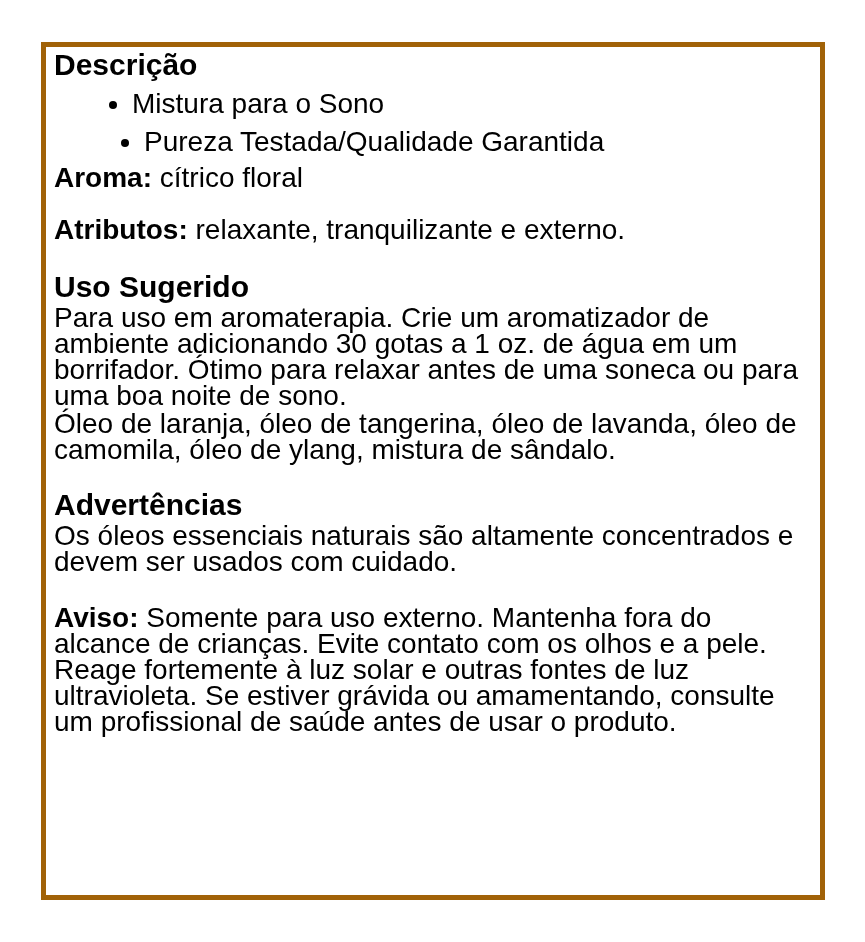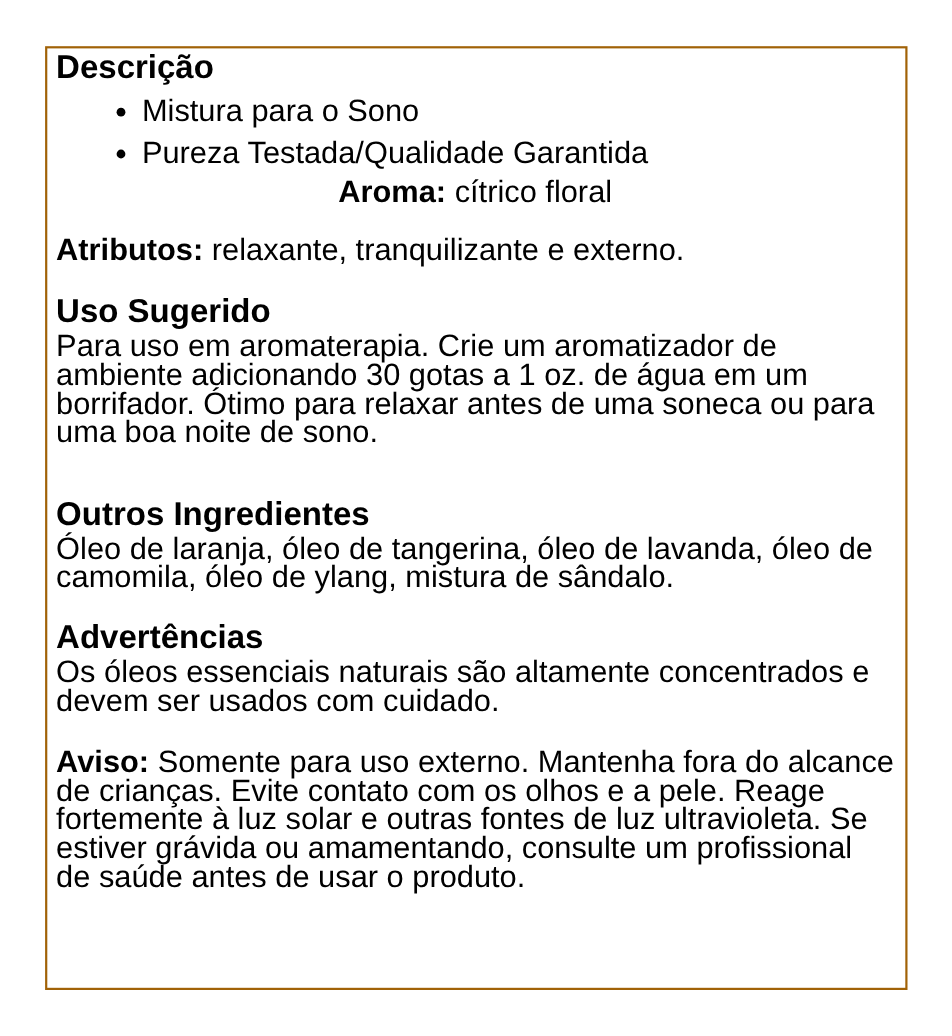"Descrição" .label-box { border: 2px solid #a16207 -> 5px solid #a16207 }
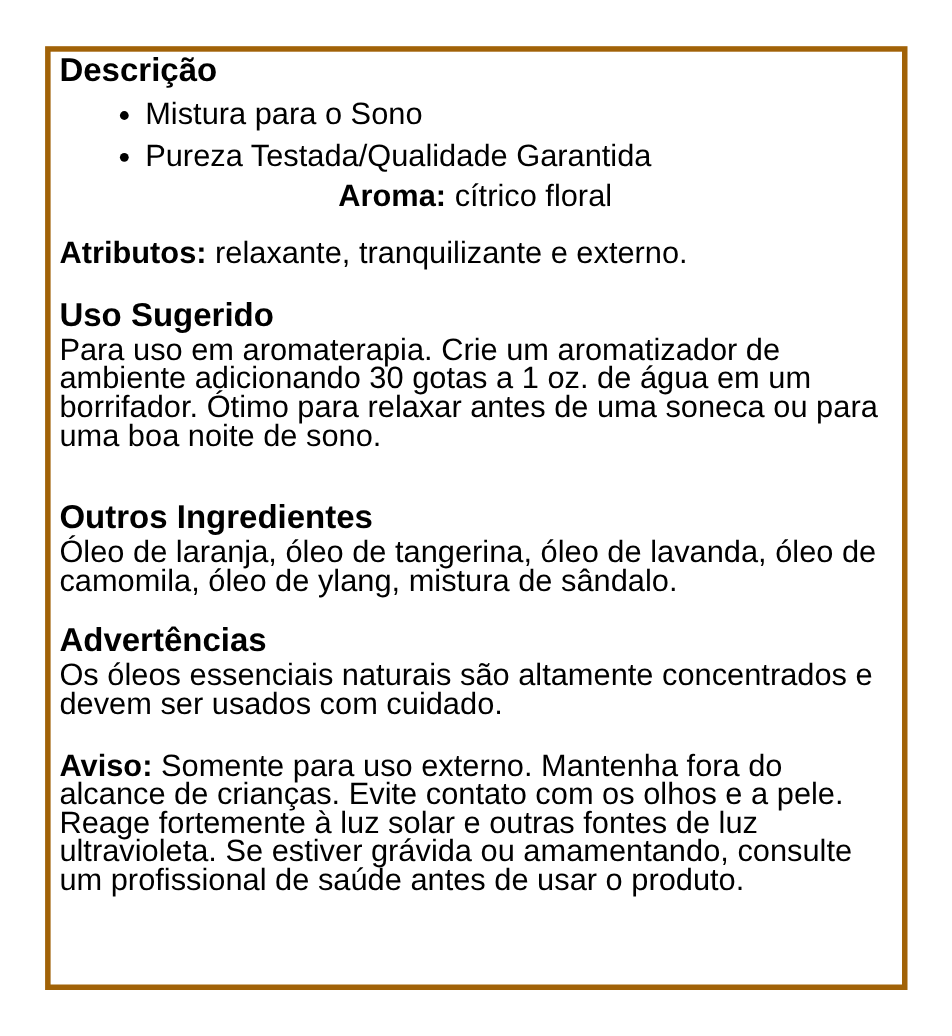"Pureza Testada/Qualidade Garantida" ul.bullet-list li + li { margin-left: none -> 12px }
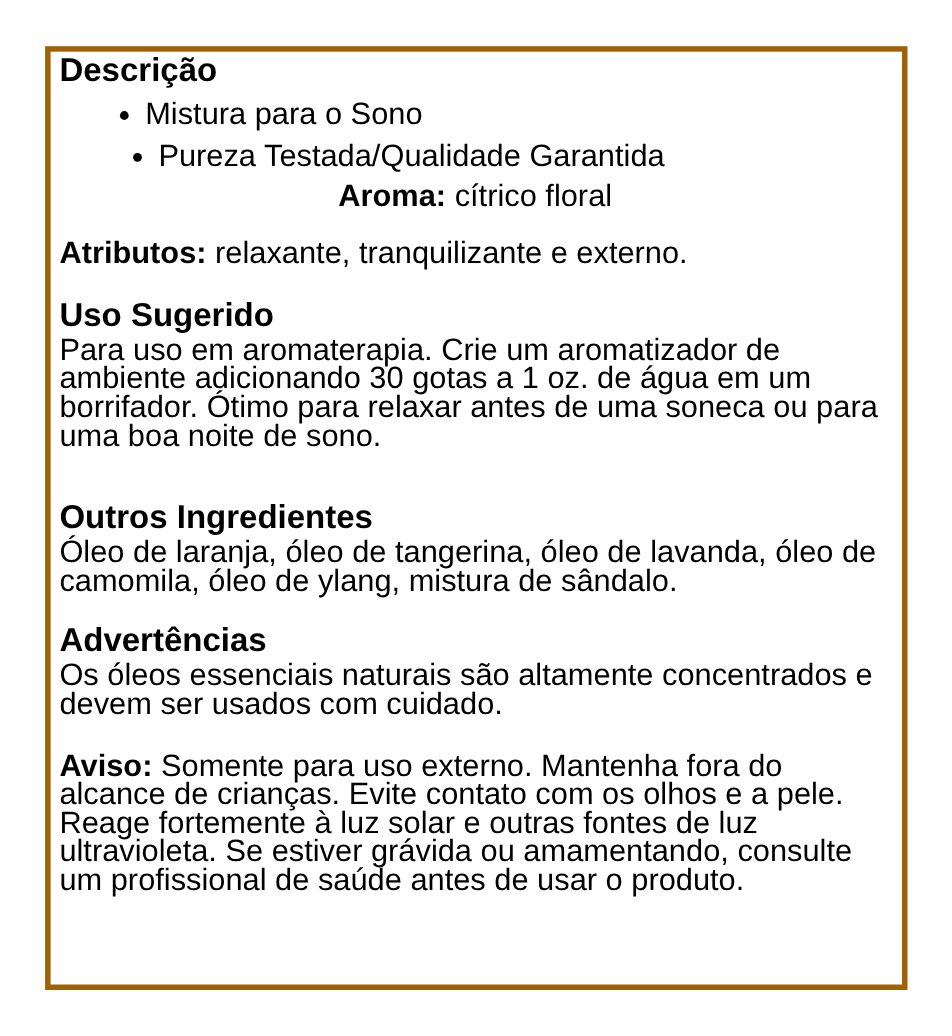"Aroma: cítrico floral" p.p-aroma { text-align: center -> none }
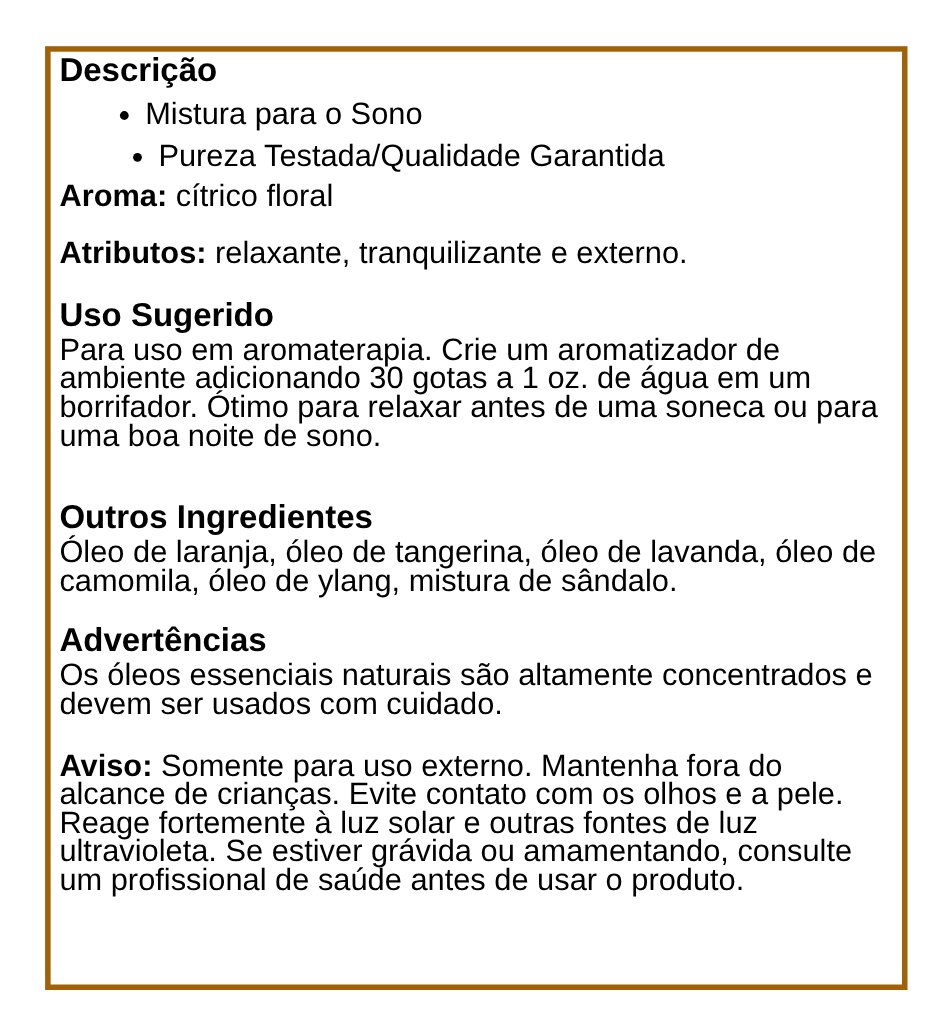"Outros Ingredientes" h2.h-outros { html: <h2>Outros Ingredientes</h2> -> none }
